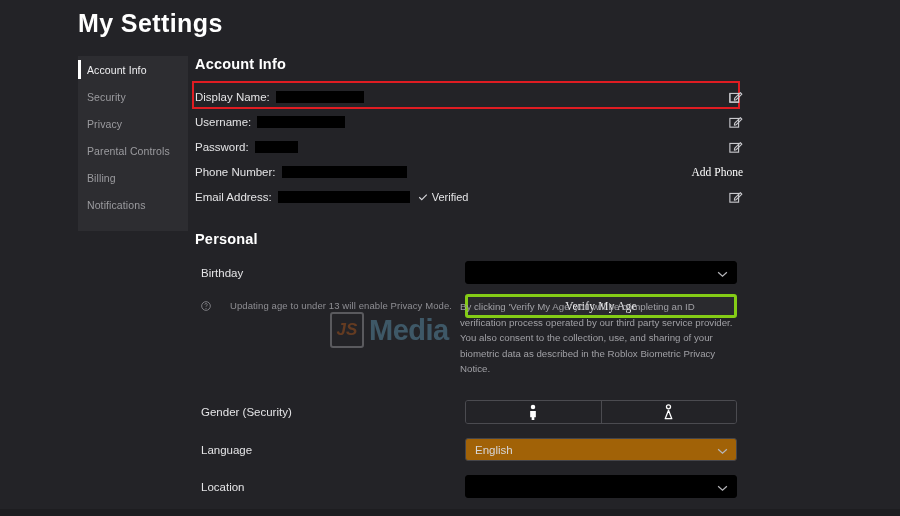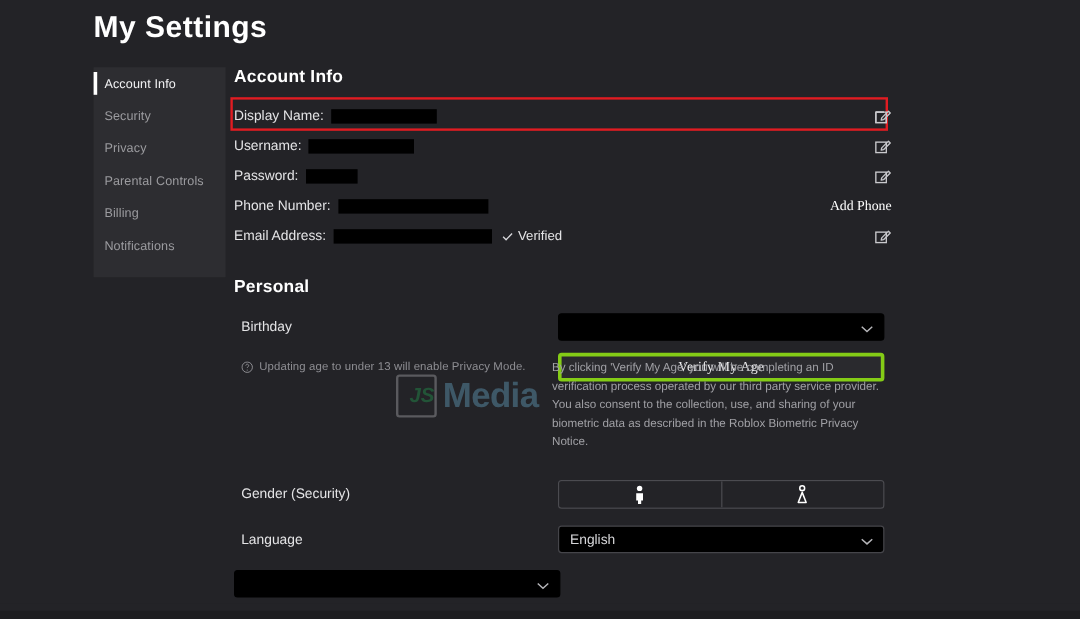"Updating age to under 13" .hint-row { gap: 5px -> 19px }
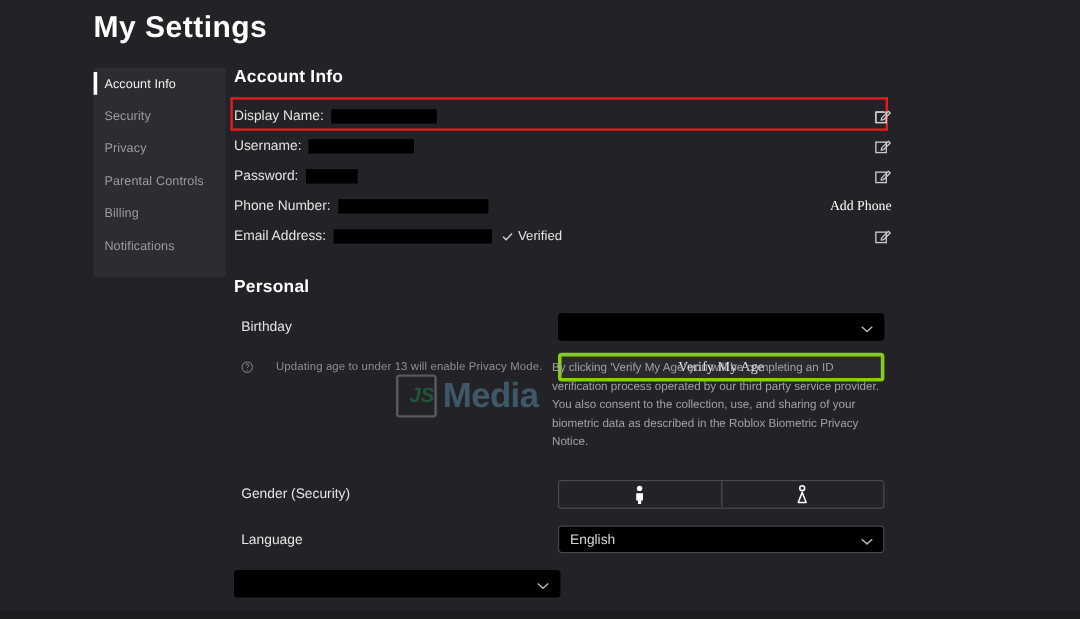"JS" .wm-mark .js { color: #22c55e -> #f97316; text-align: right -> center }
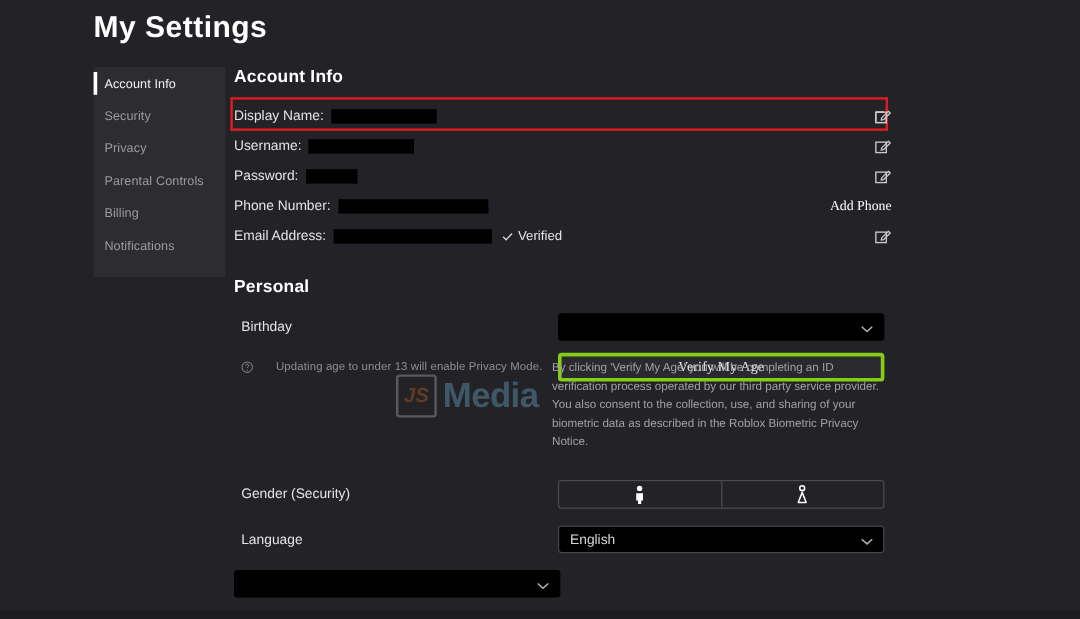"English" .select-box { background: #000000 -> #a16207 }
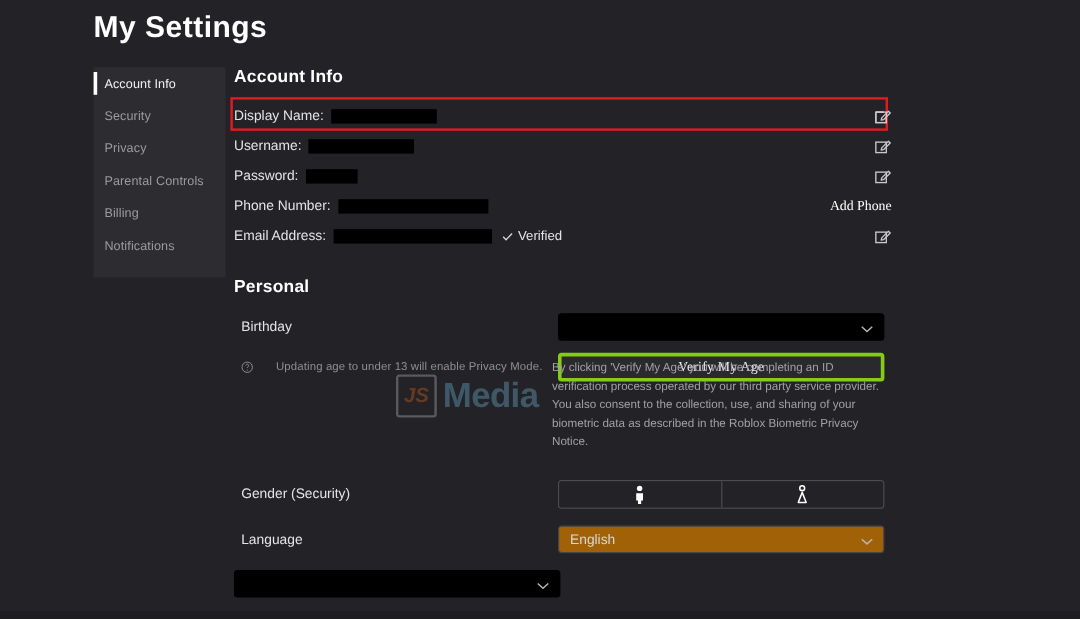"Location" span.field-label { html: none -> <span>Location</span> }
